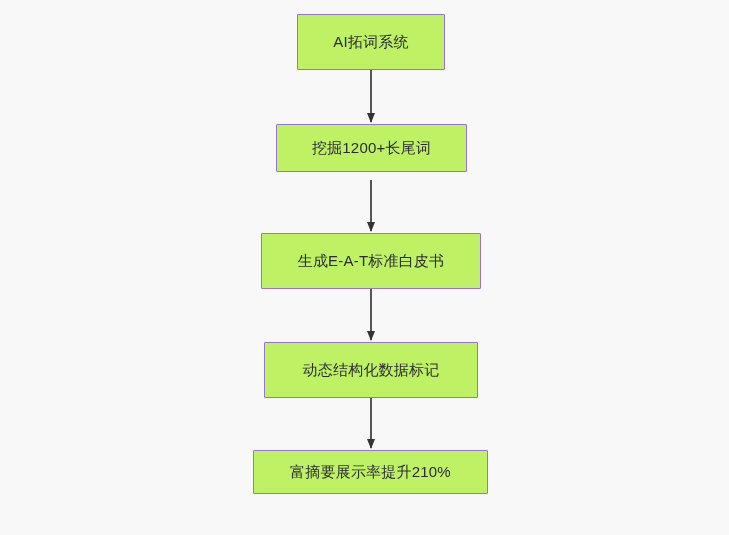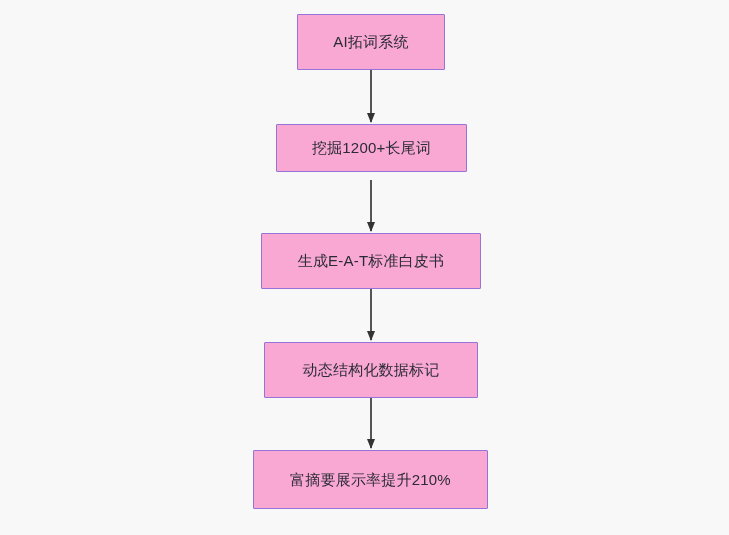"AI拓词系统" .node { background: #f9a8d4 -> #bef264 }
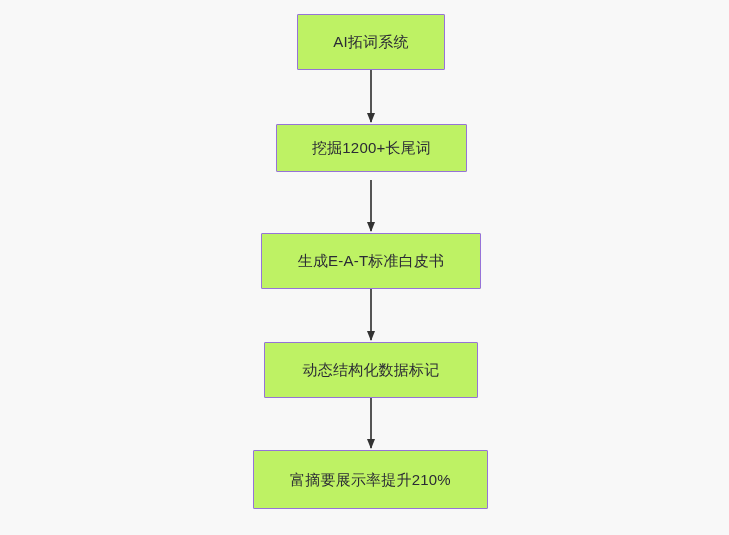"富摘要展示率提升210%" div.node { height: 59px -> 44px }
